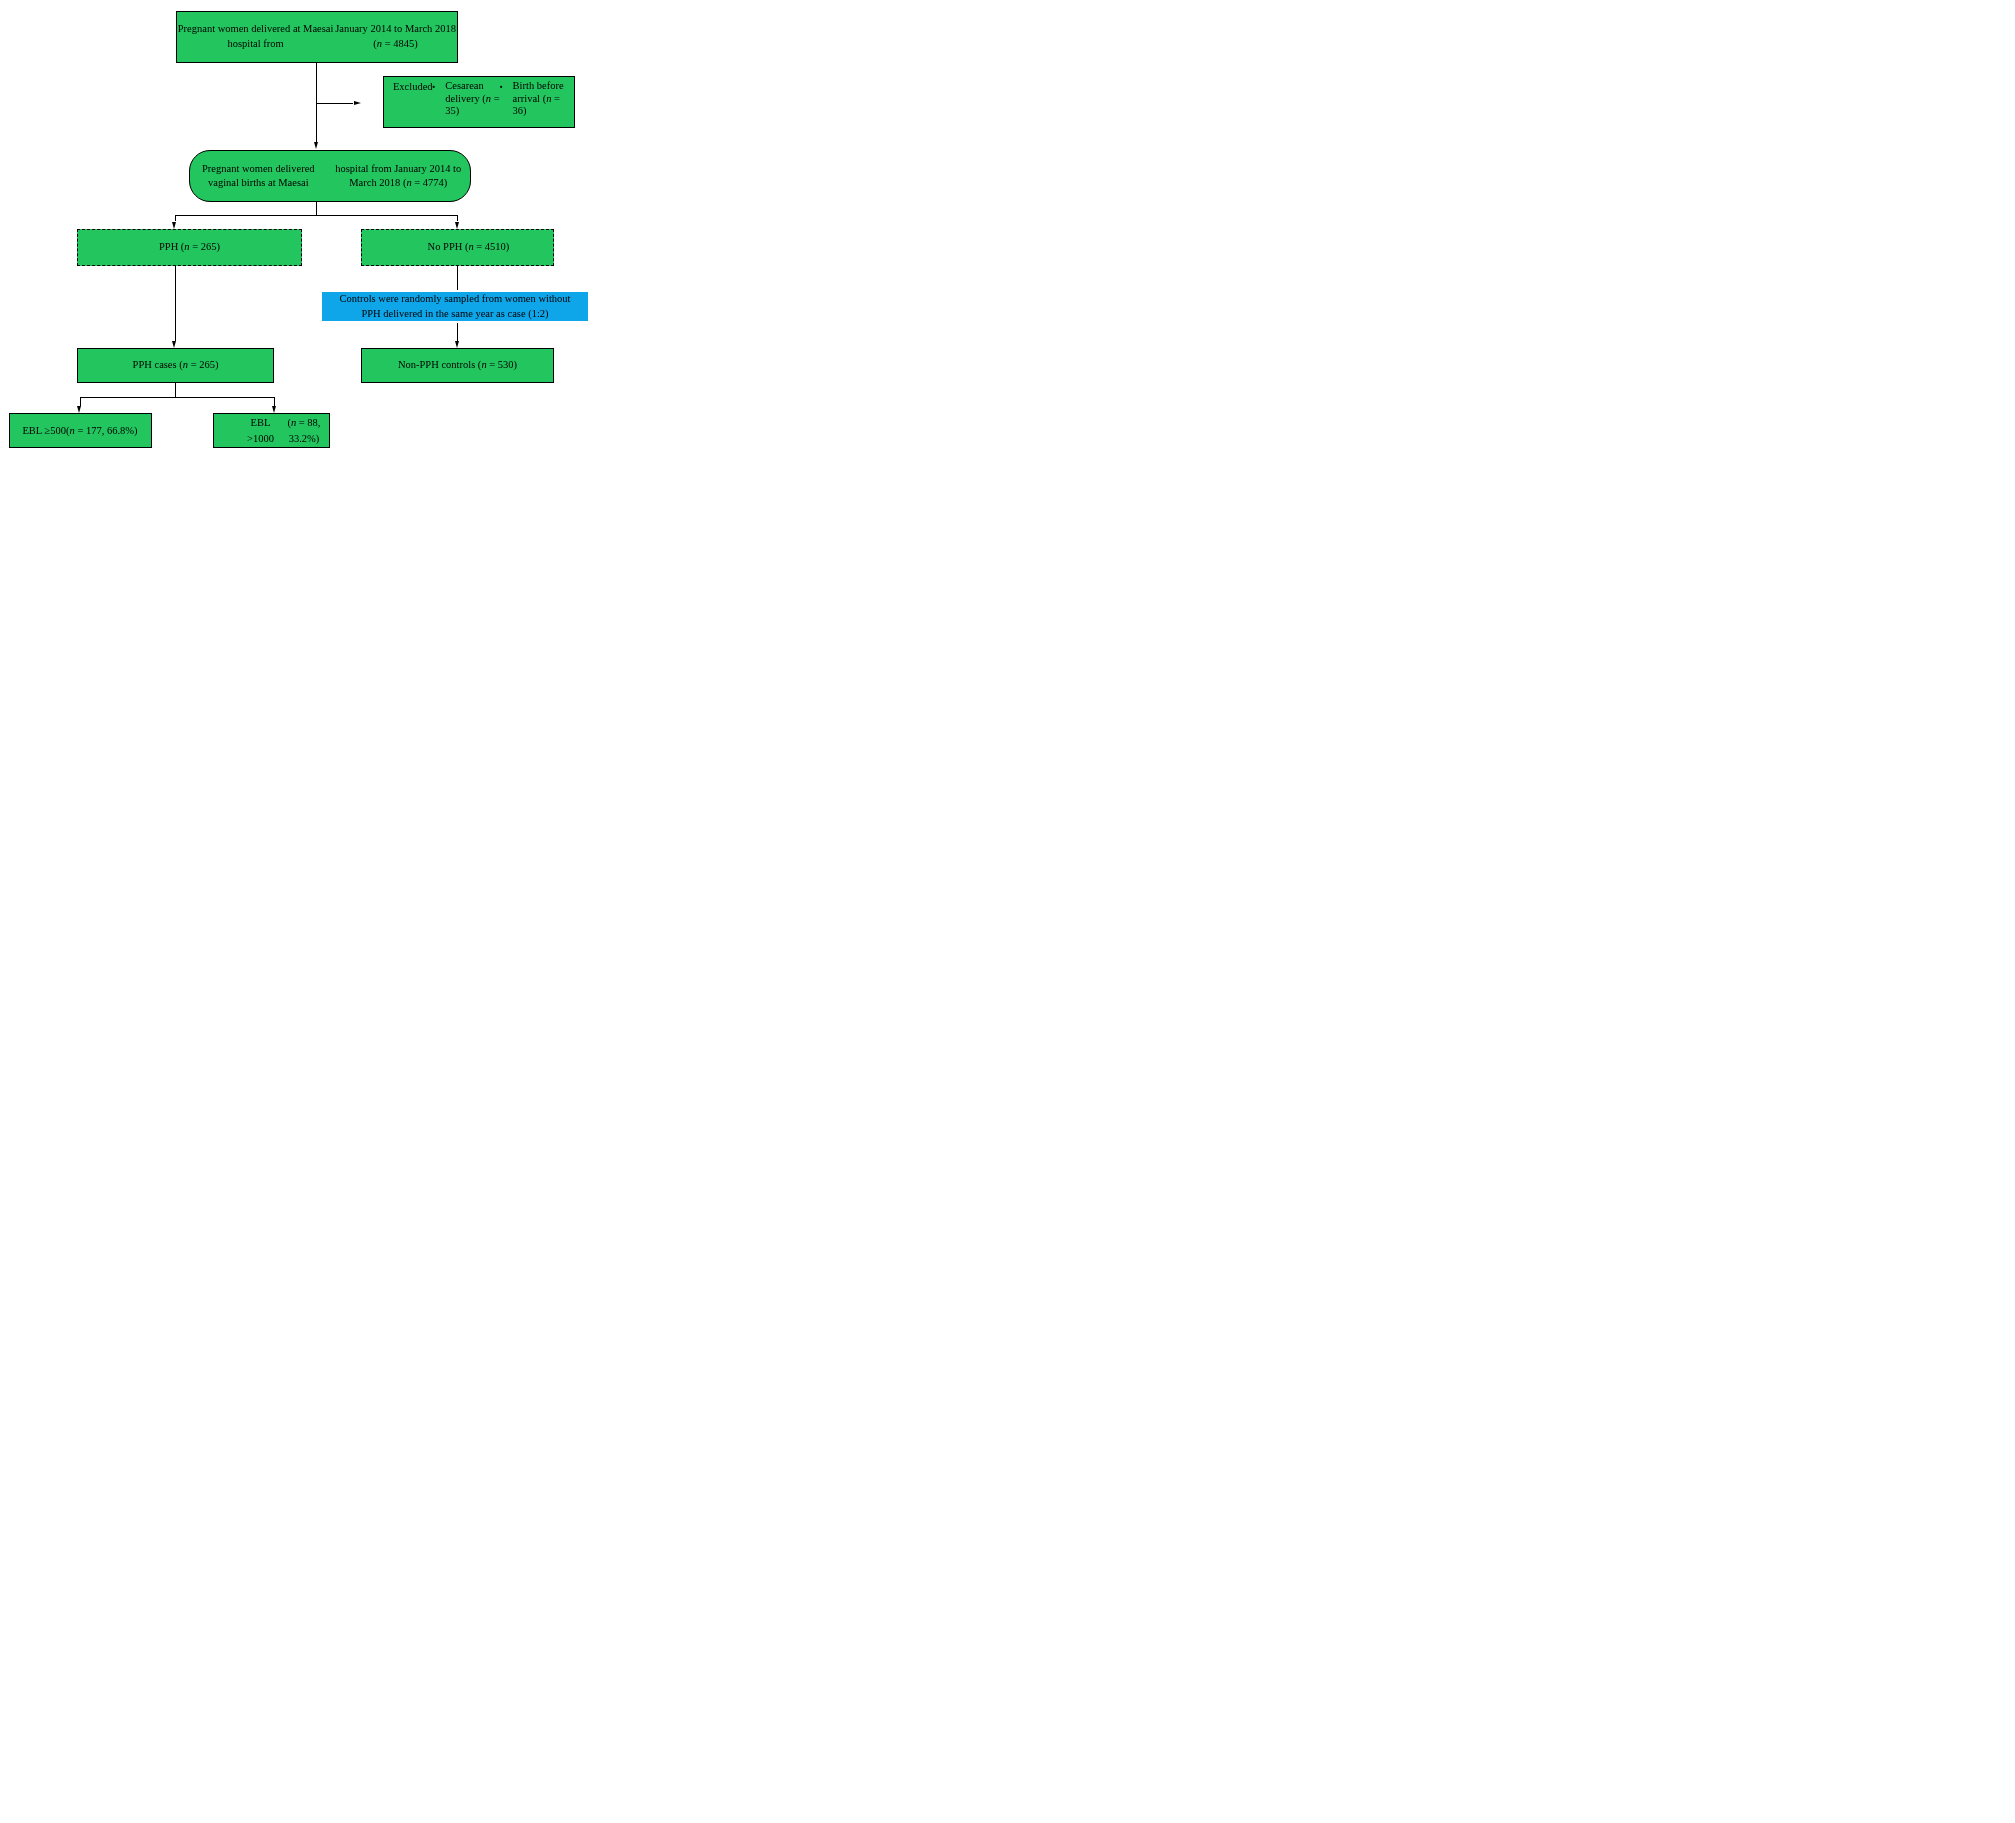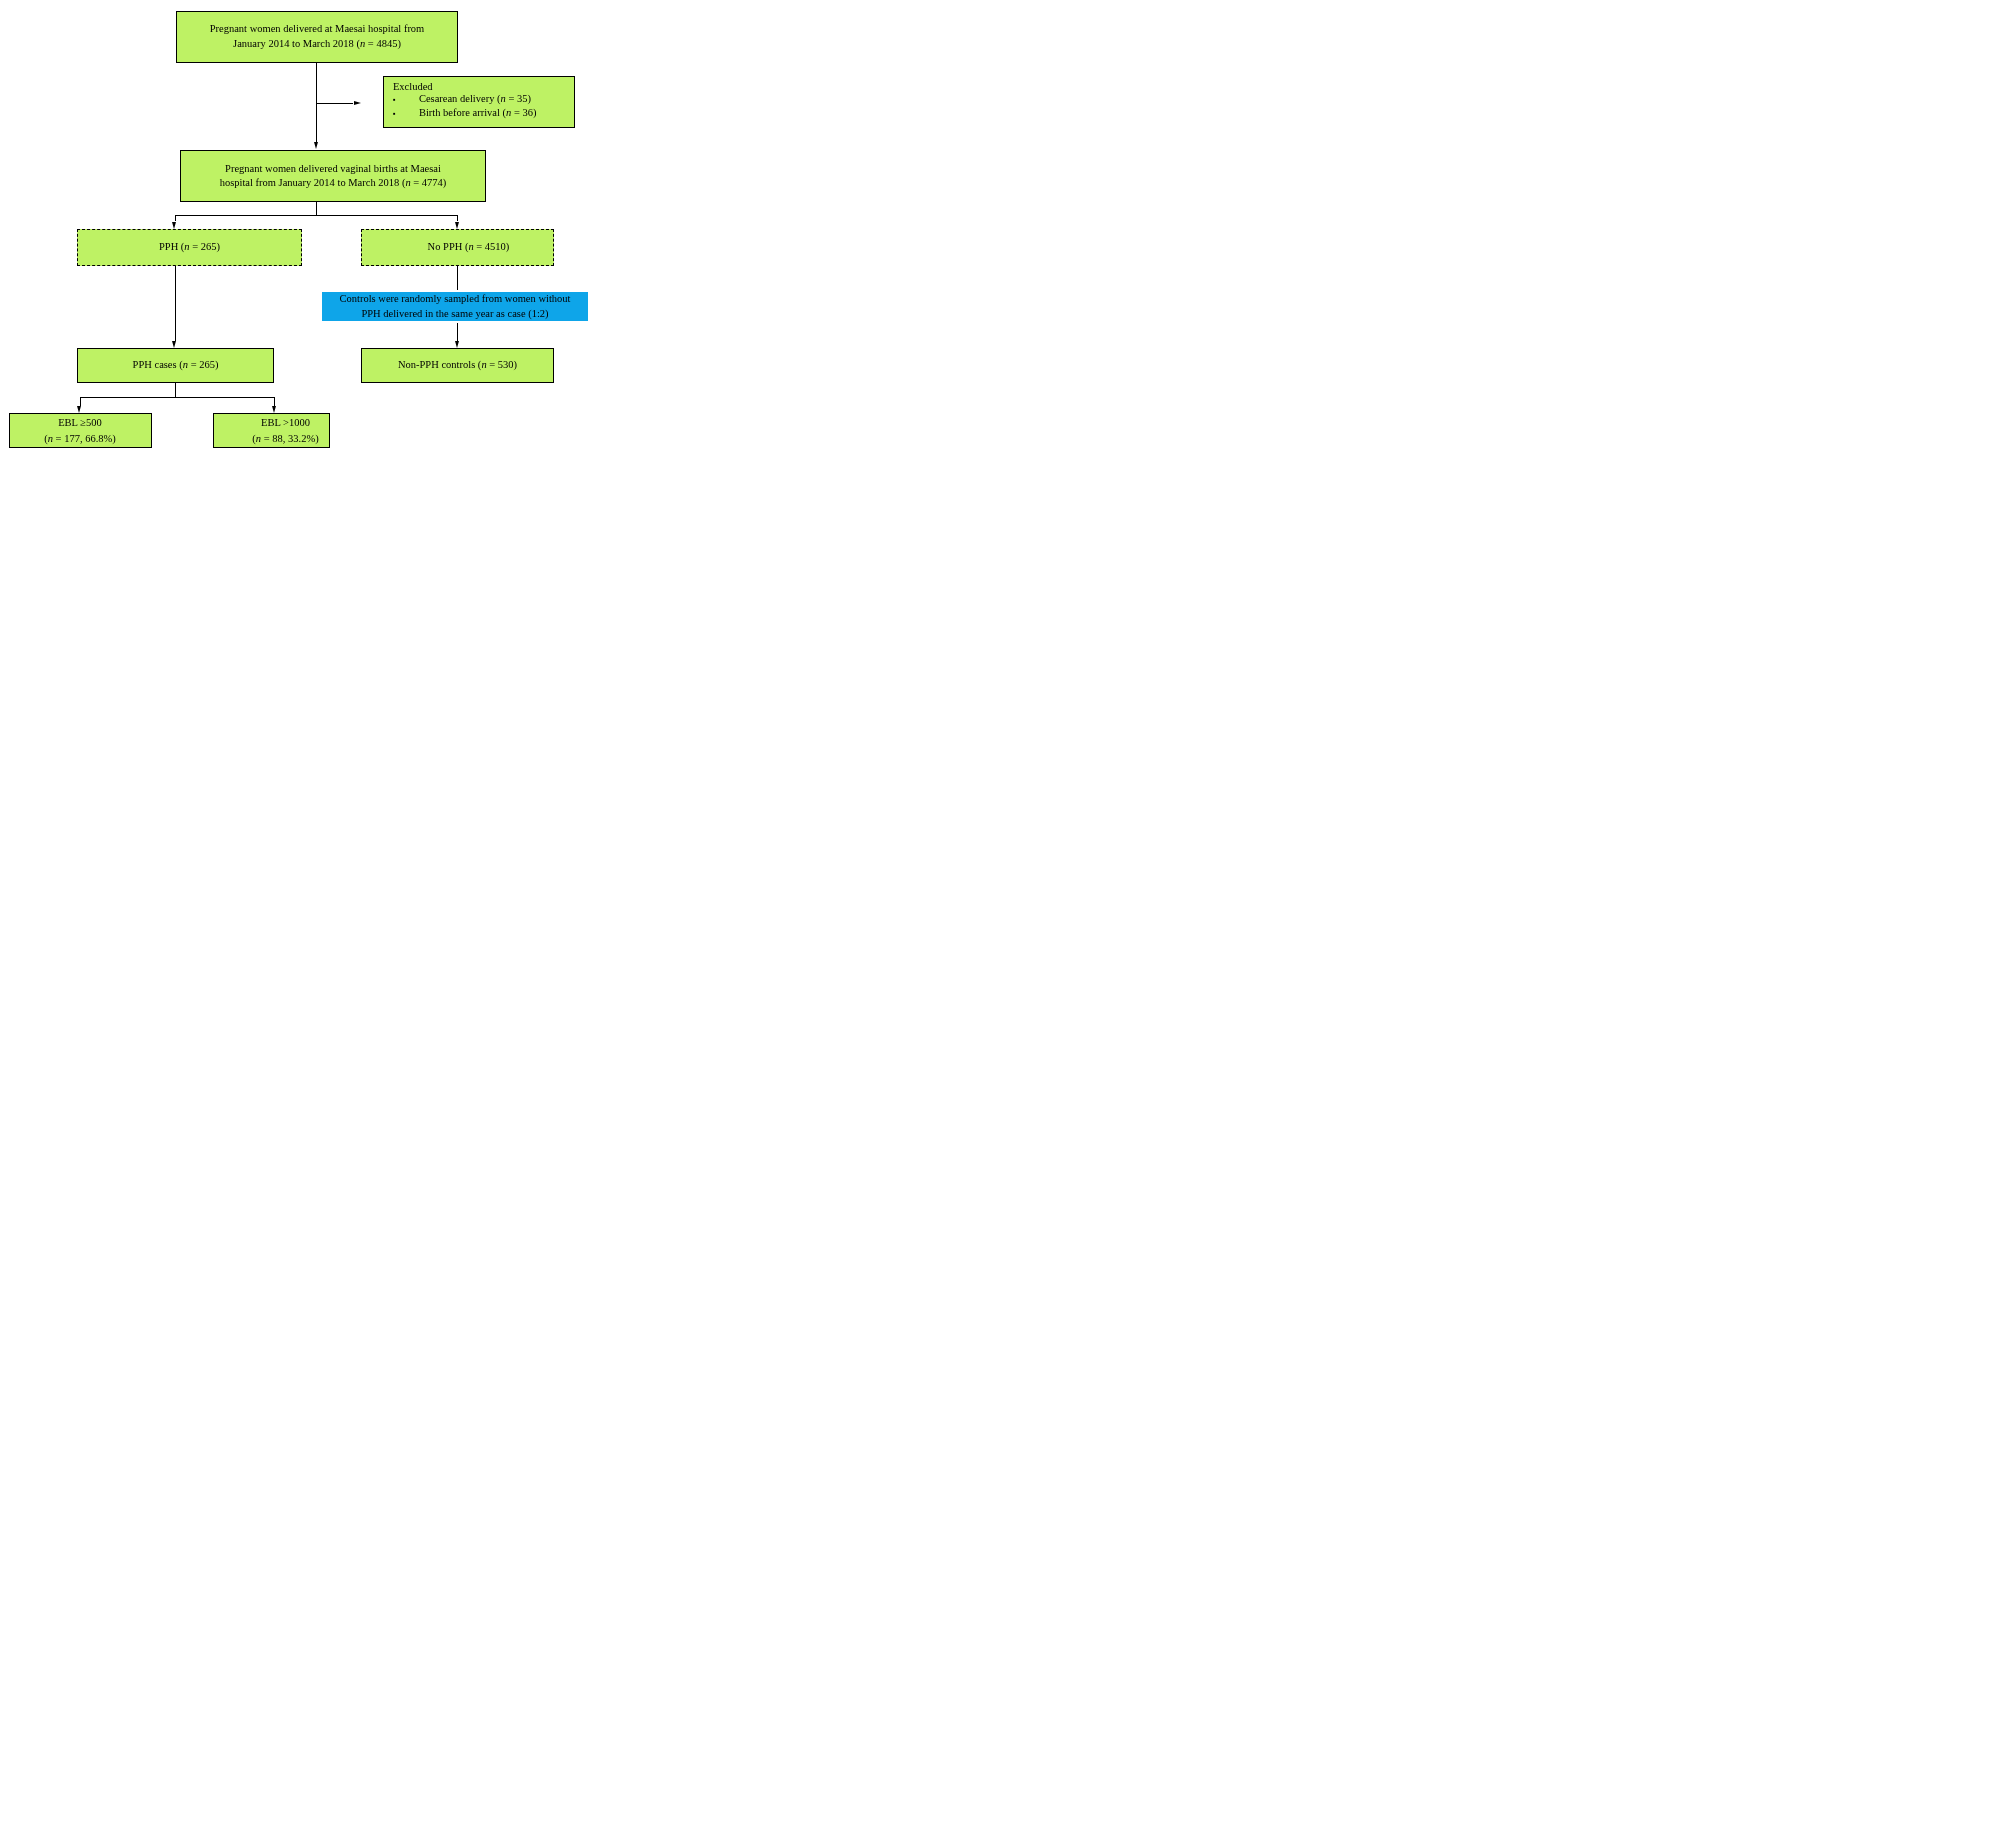"Pregnant women delivered at Maesai" .box { background: #bef264 -> #22c55e; flex-direction: column -> row }
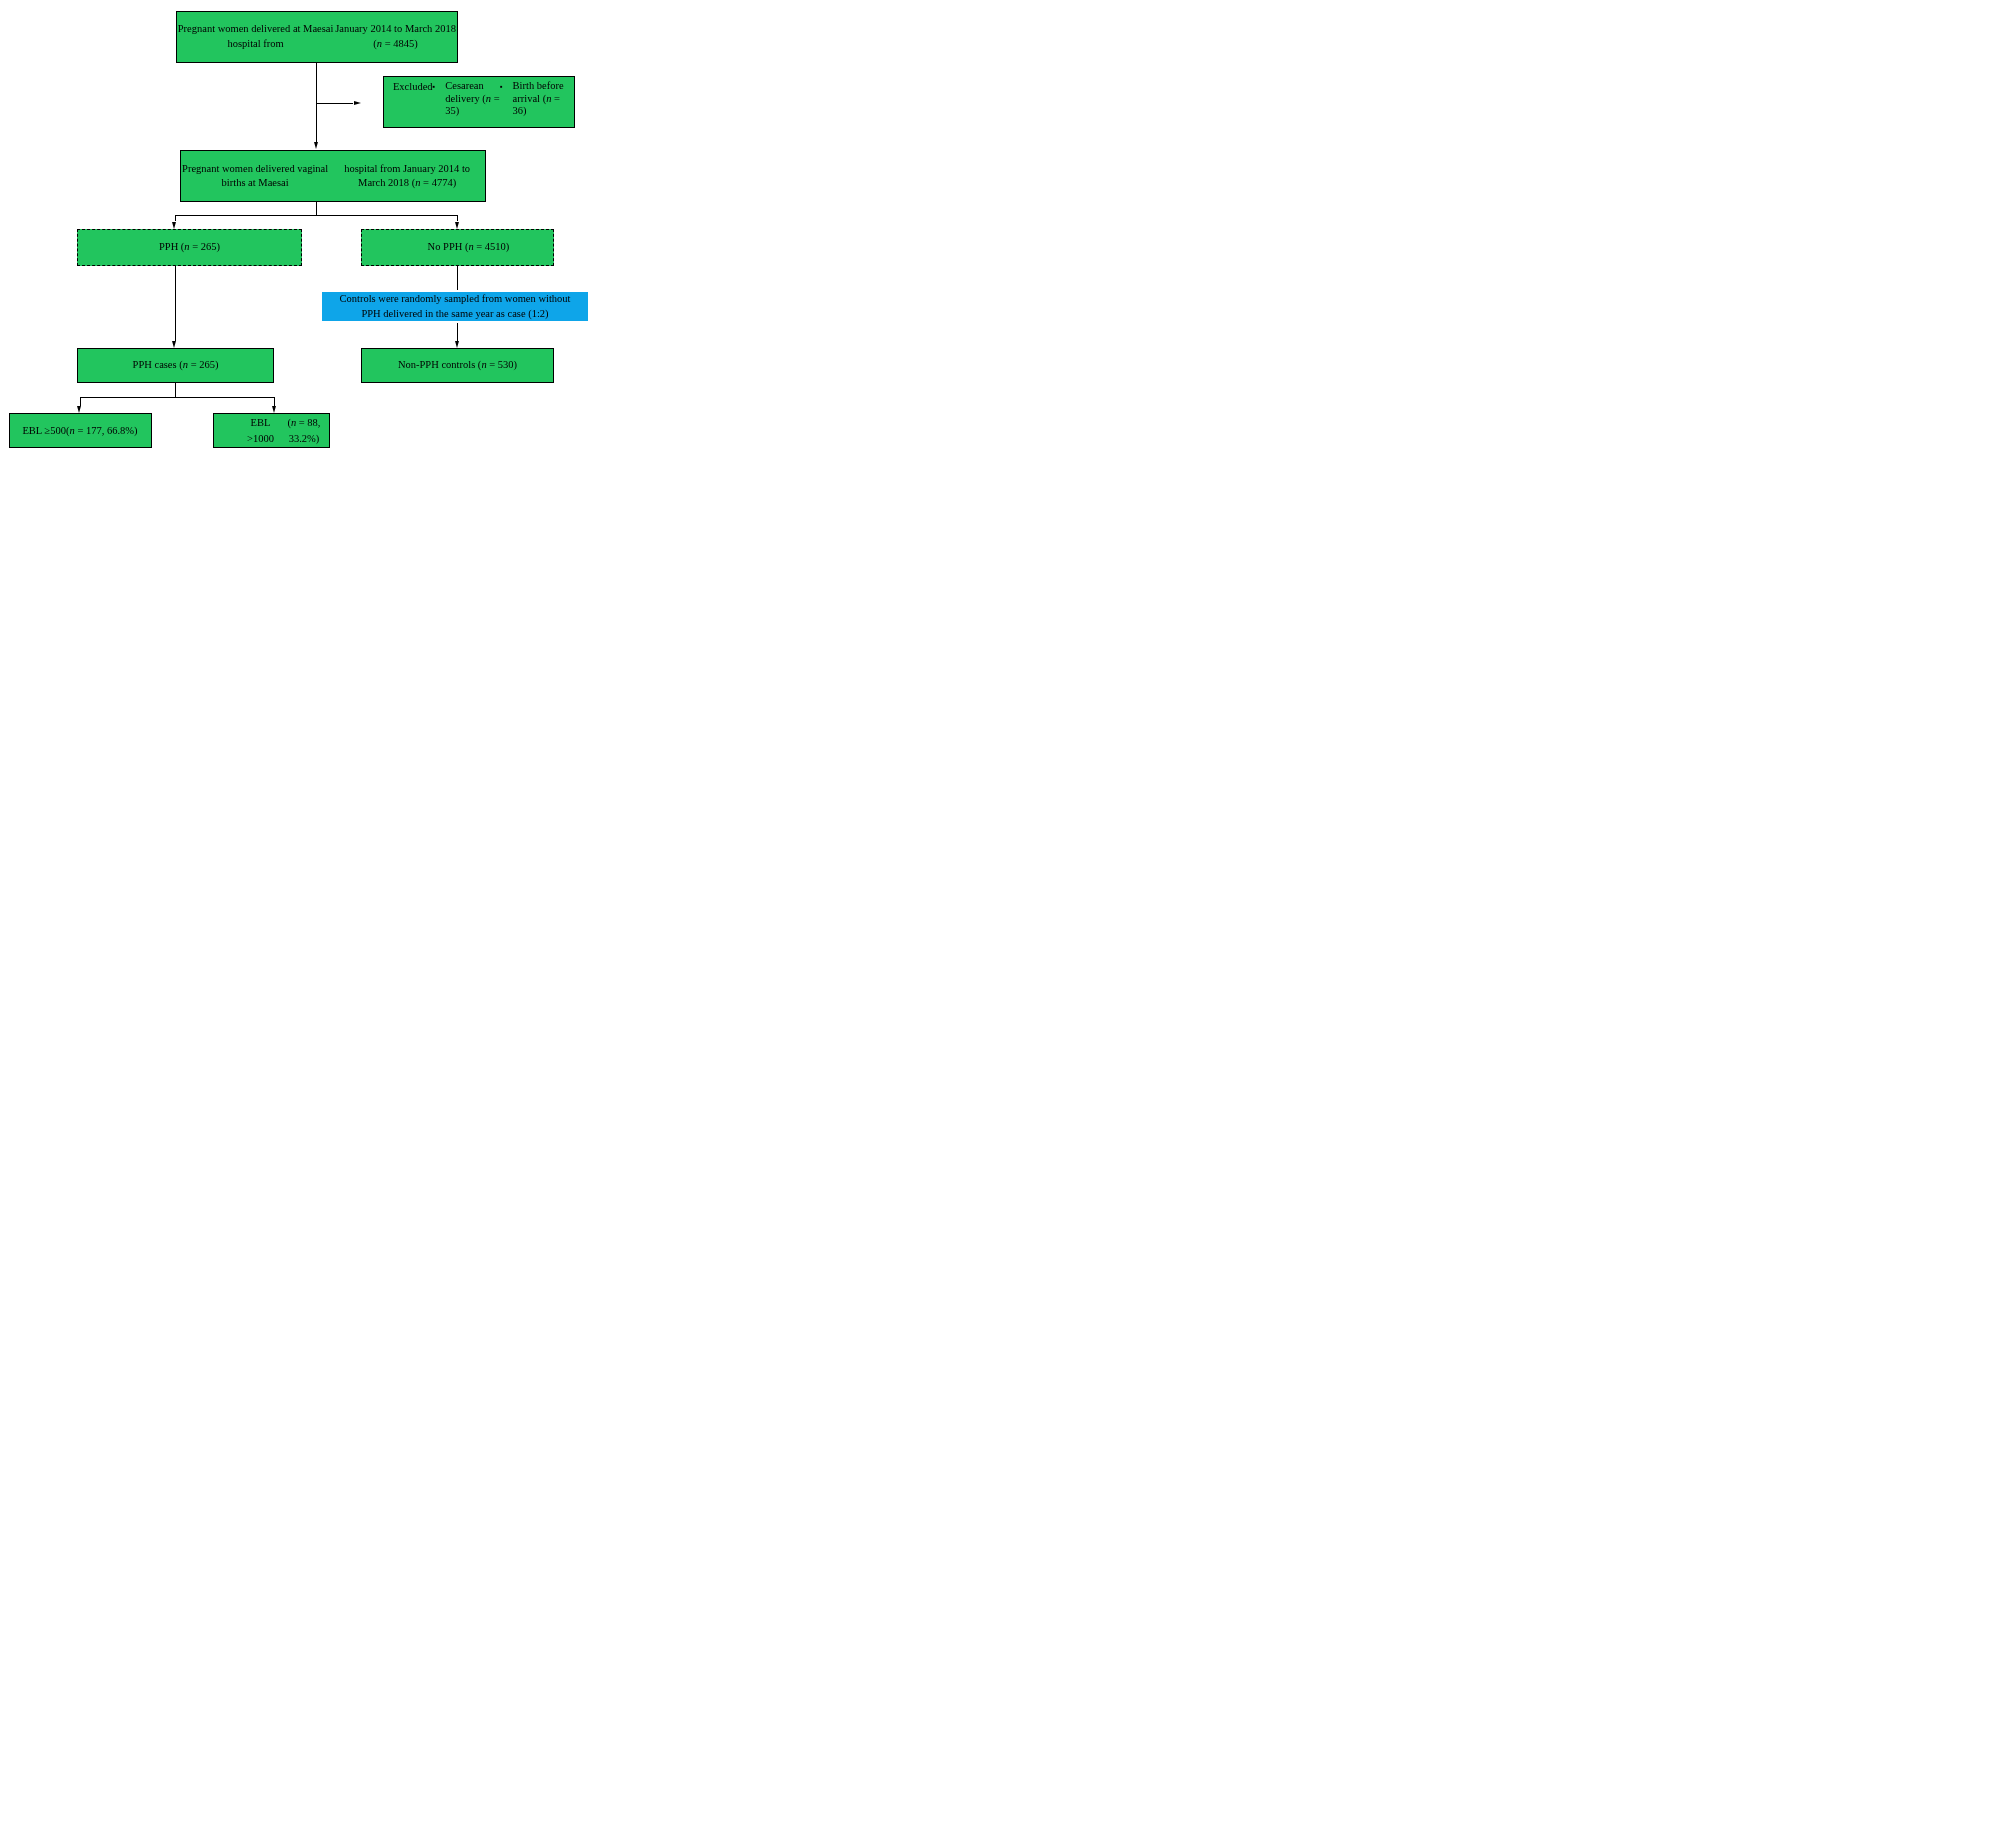"Pregnant women delivered vaginal births" div.box { border-radius: none -> 21px; left: 180px -> 189px; width: 306px -> 282px }
